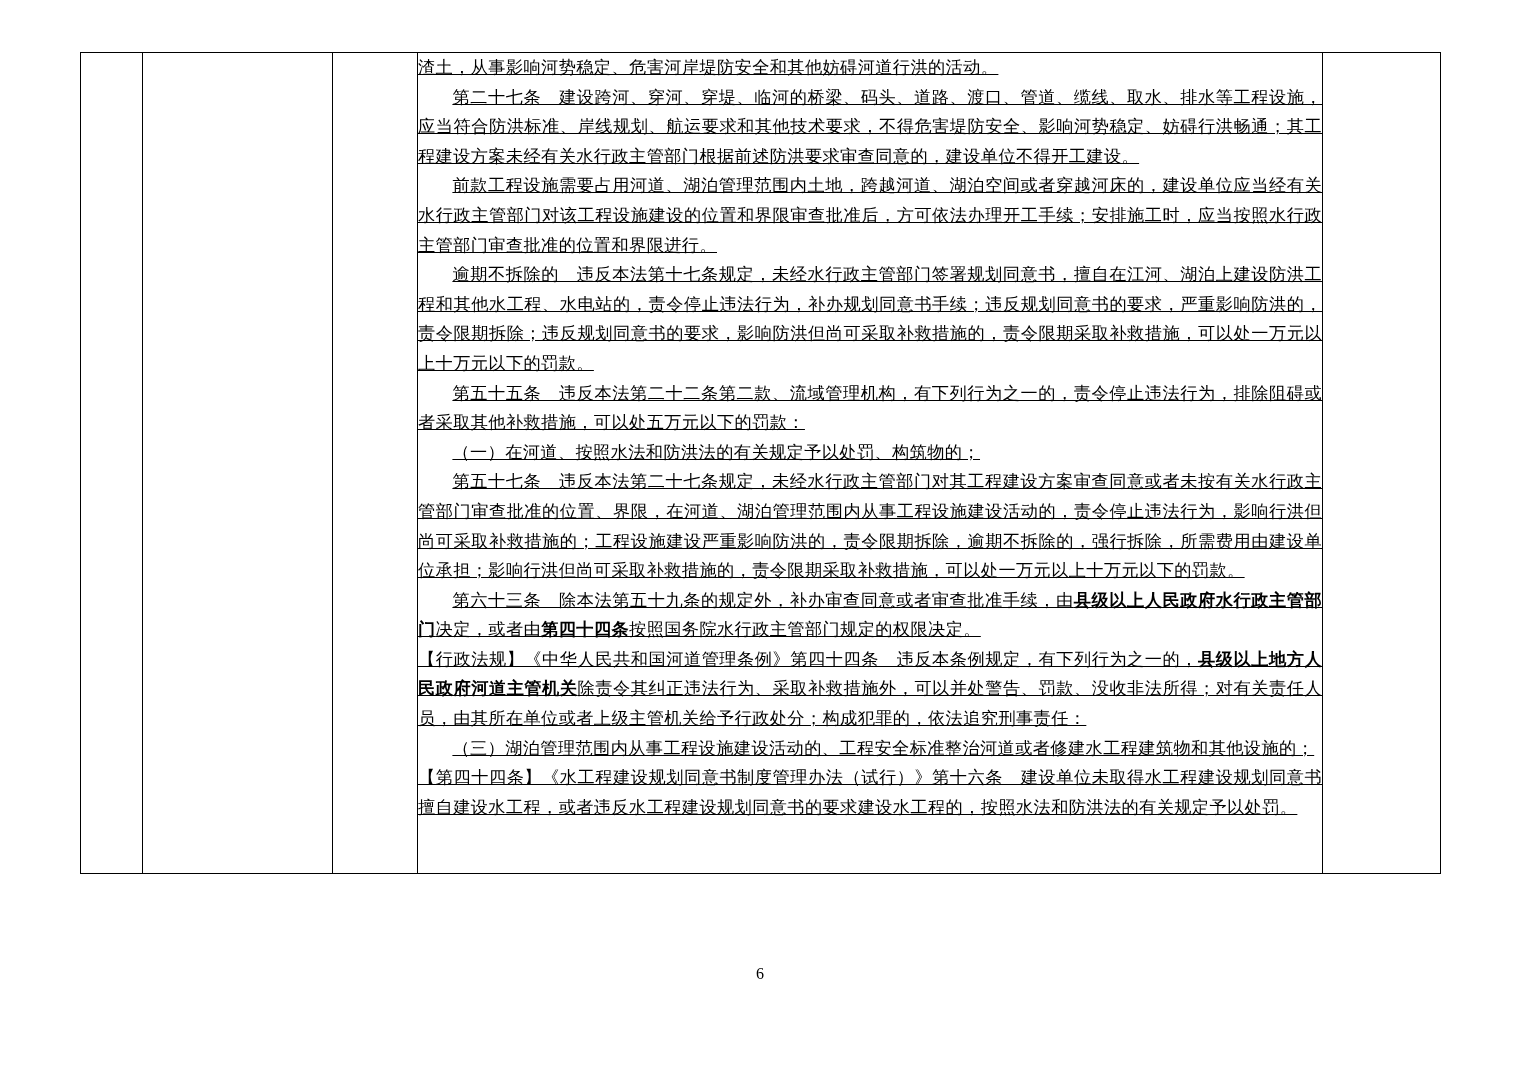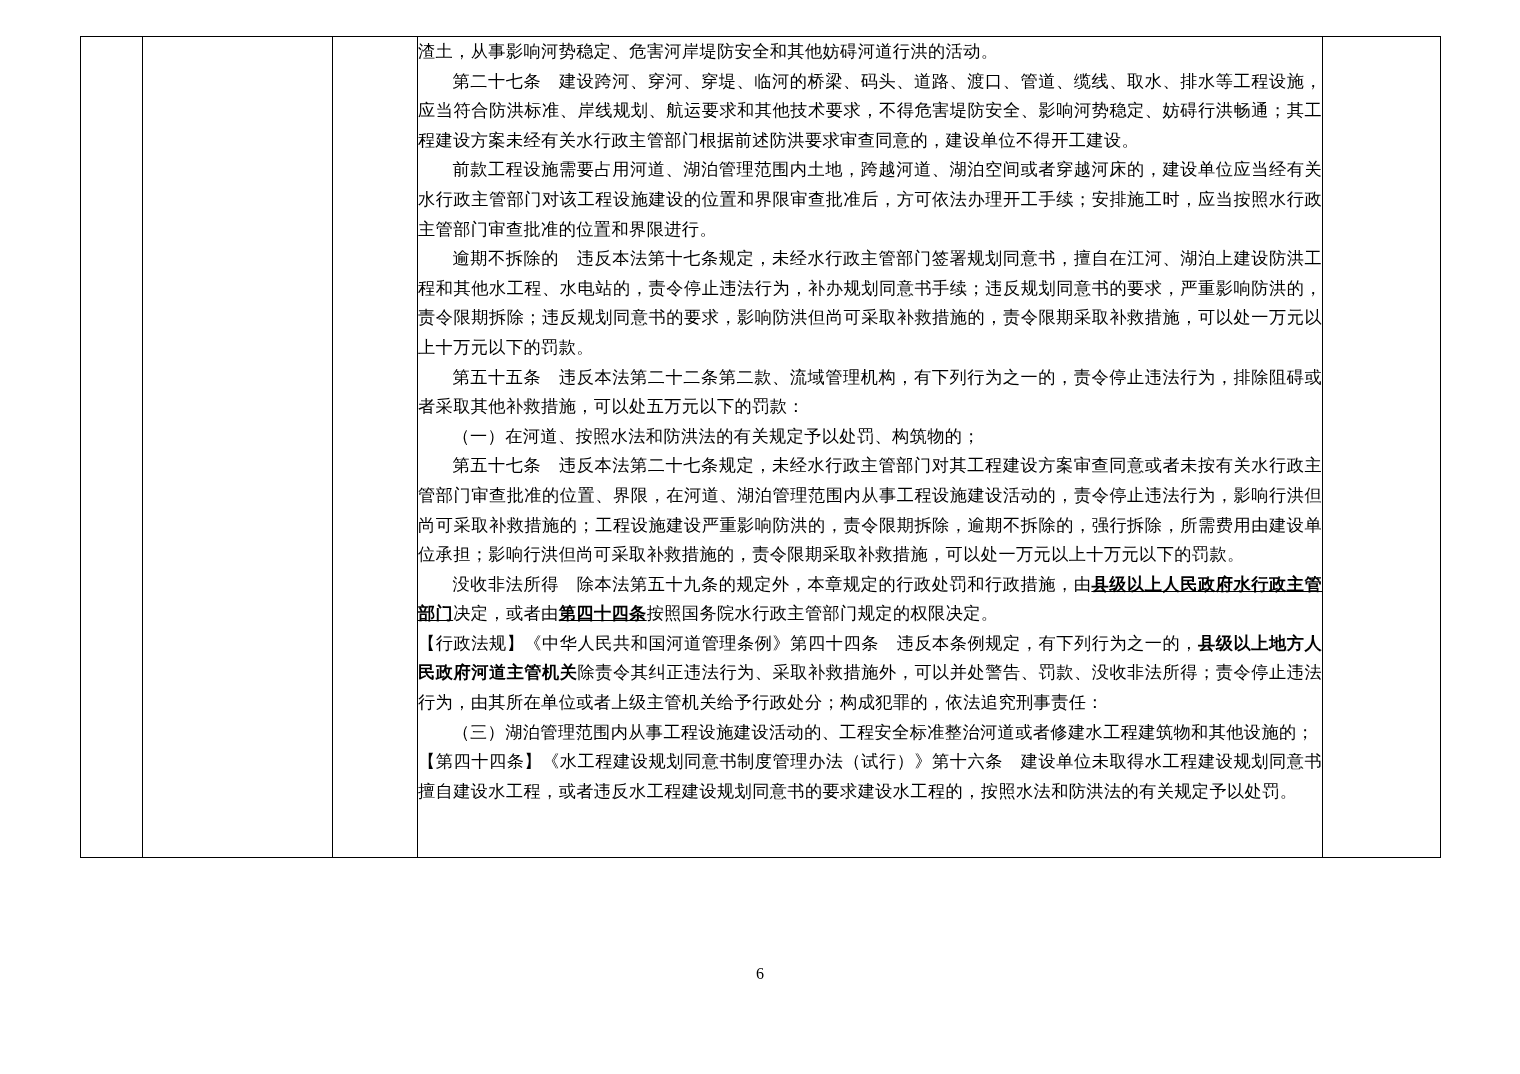"渣土，从事影响河势稳定、危害河岸堤防安全和其他妨碍河道行洪的活动。" .doc-table { text-decoration: none -> underline; top: 36px -> 52px }
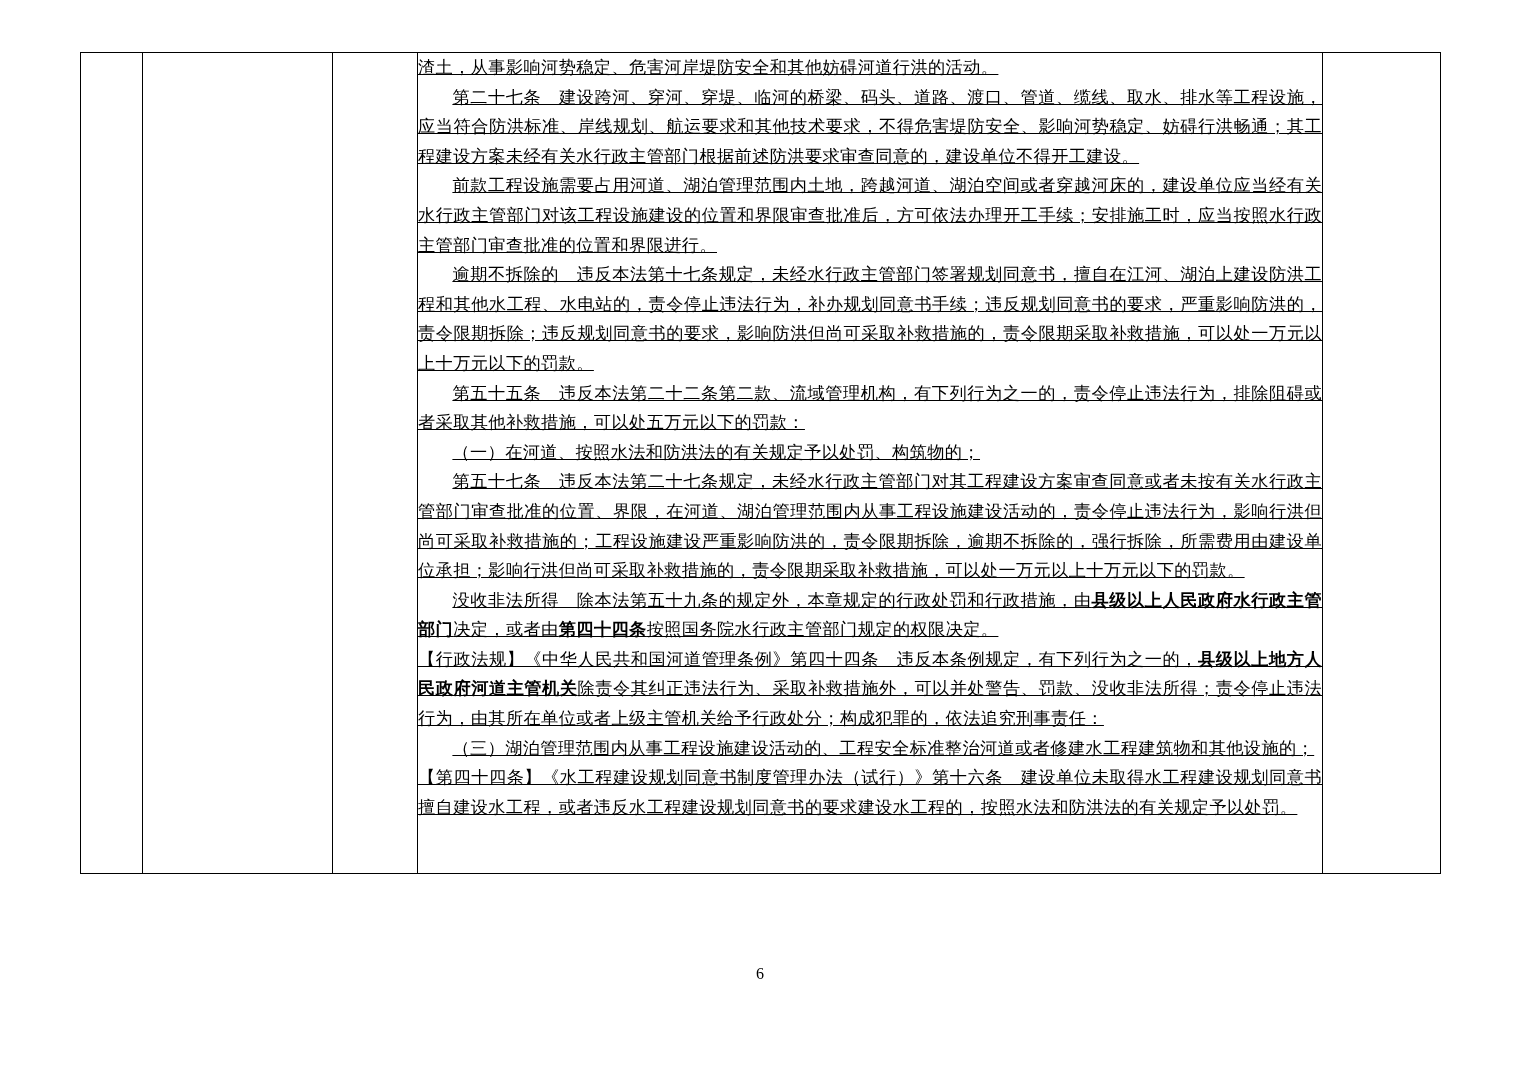"没收非法所得 除本法第五十九条的规定外，本章规定的行政处罚和行政措施，由" span { text: 没收非法所得　除本法第五十九条的规定外，本章规定的行政处罚和行政措施 -> 第六十三条　除本法第五十九条的规定外，补办审查同意或者审查批准手续 }
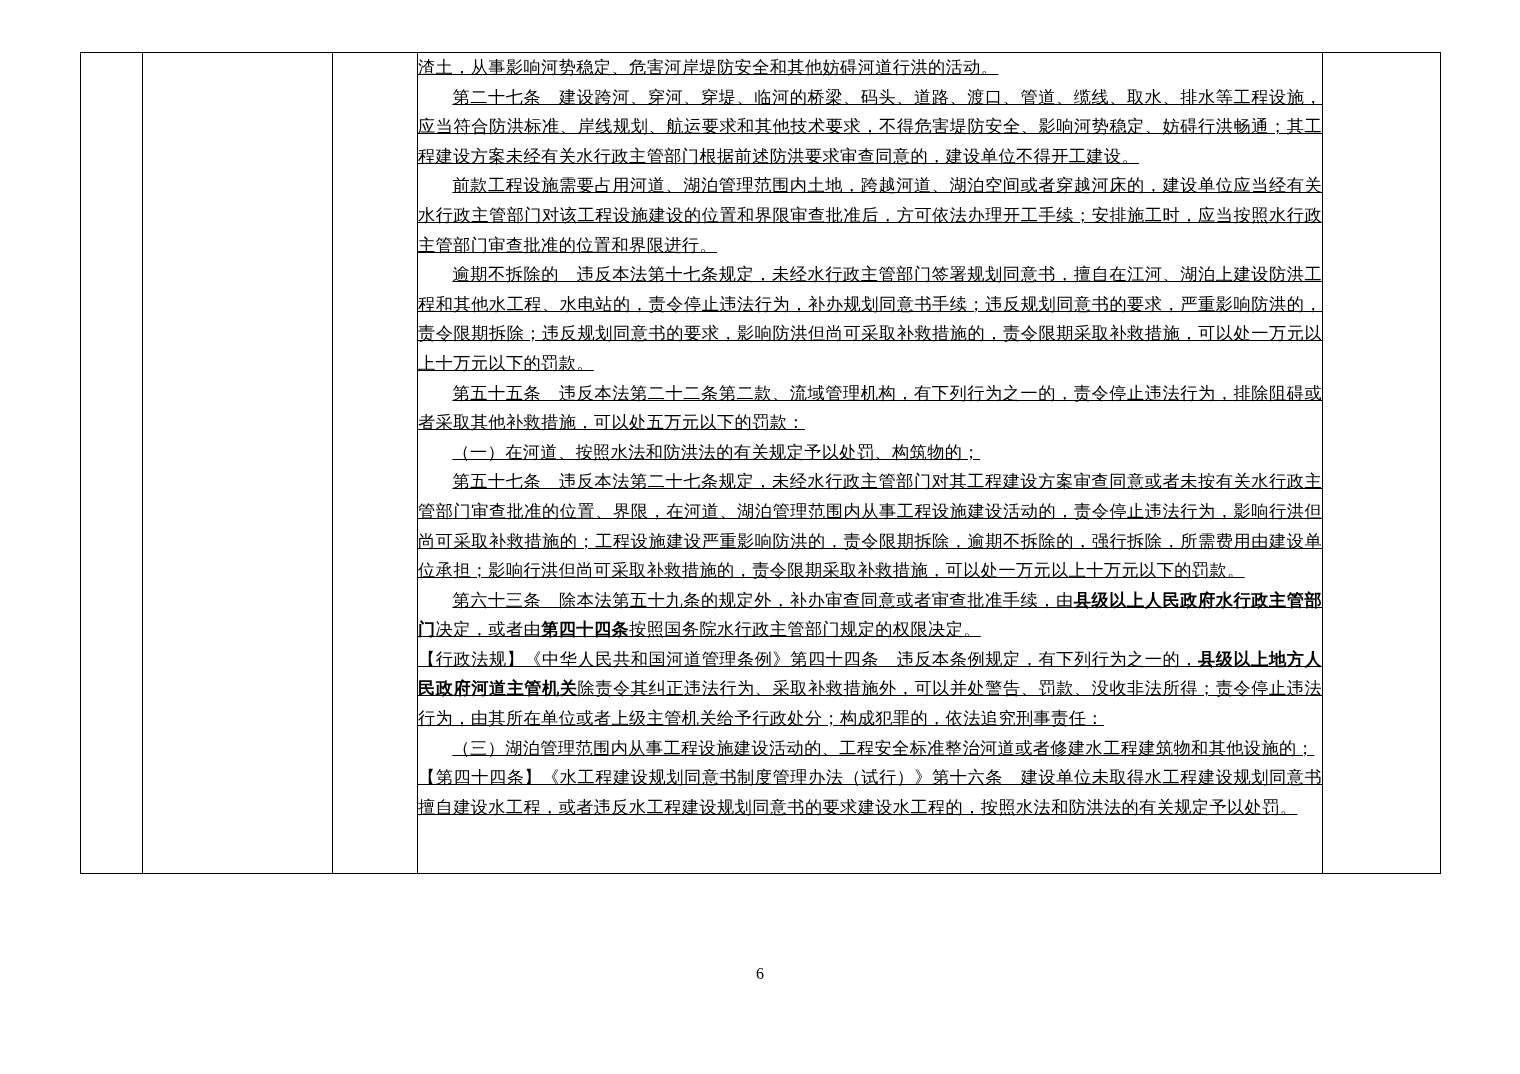"除责令其纠正违法行为、采取补救措施外，可以并处警告、罚款、没收非法所得；责令停止" span { text: 责令停止违法行为 -> 对有关责任人员 }
